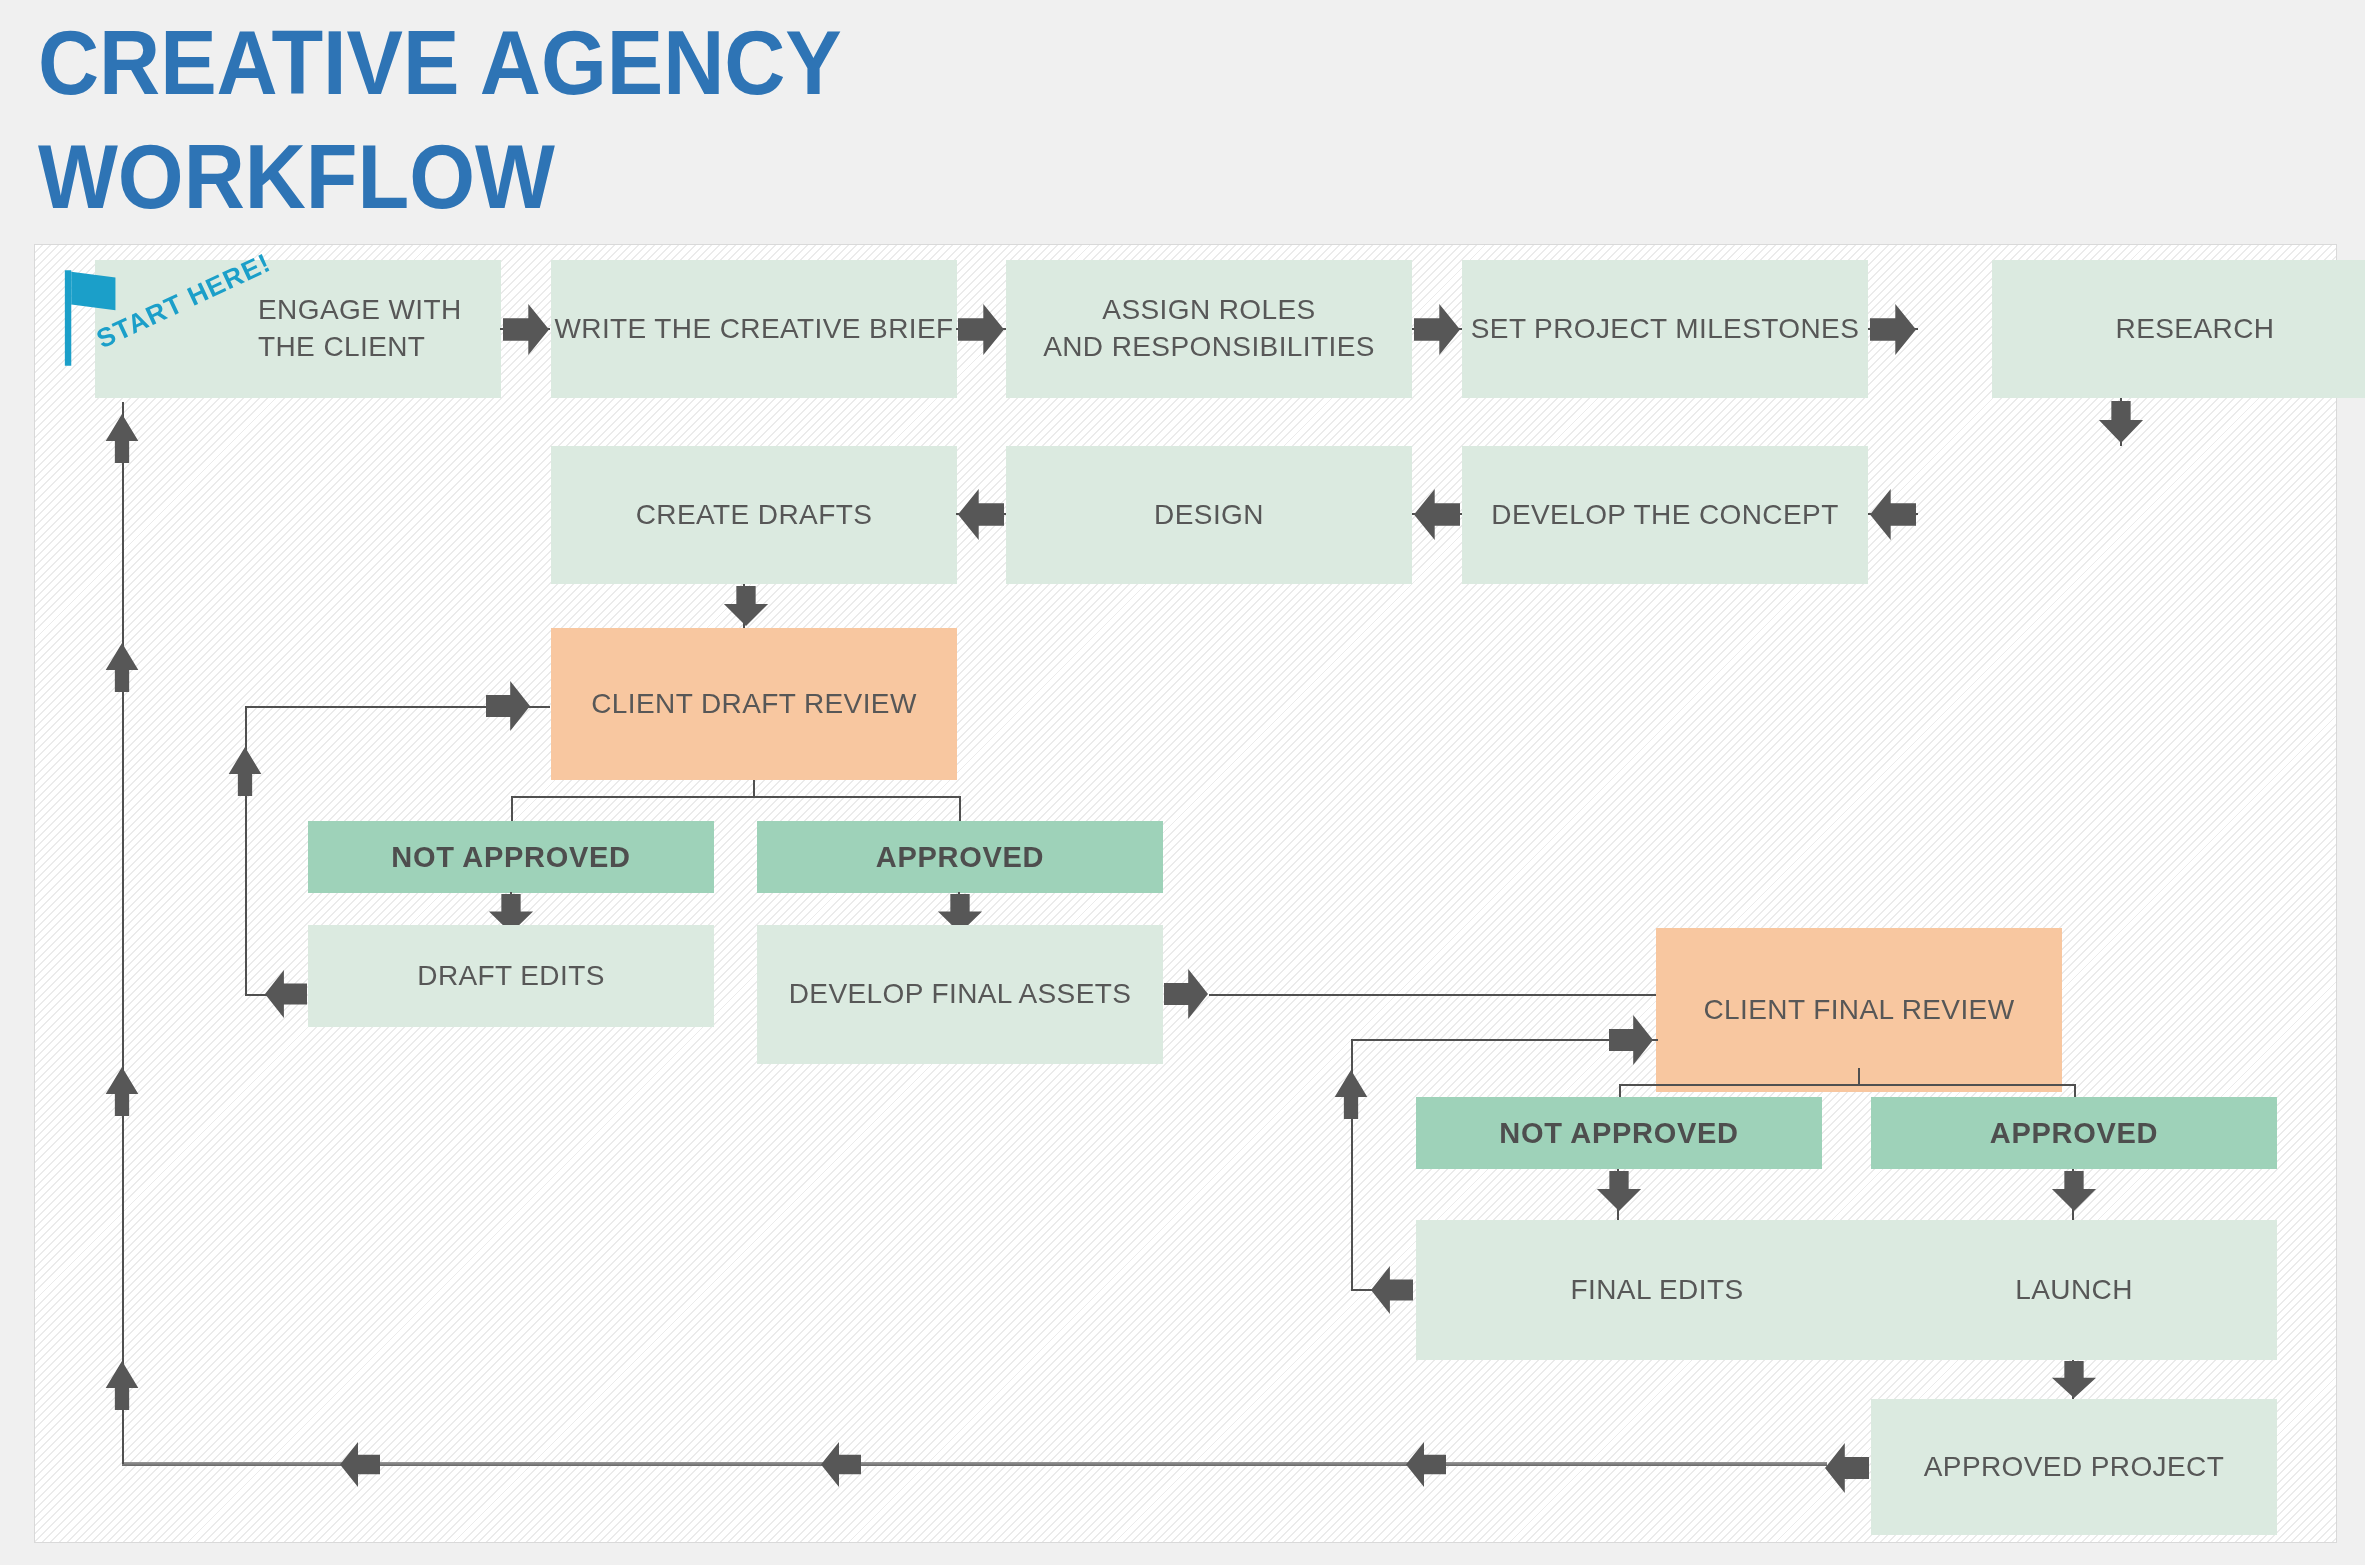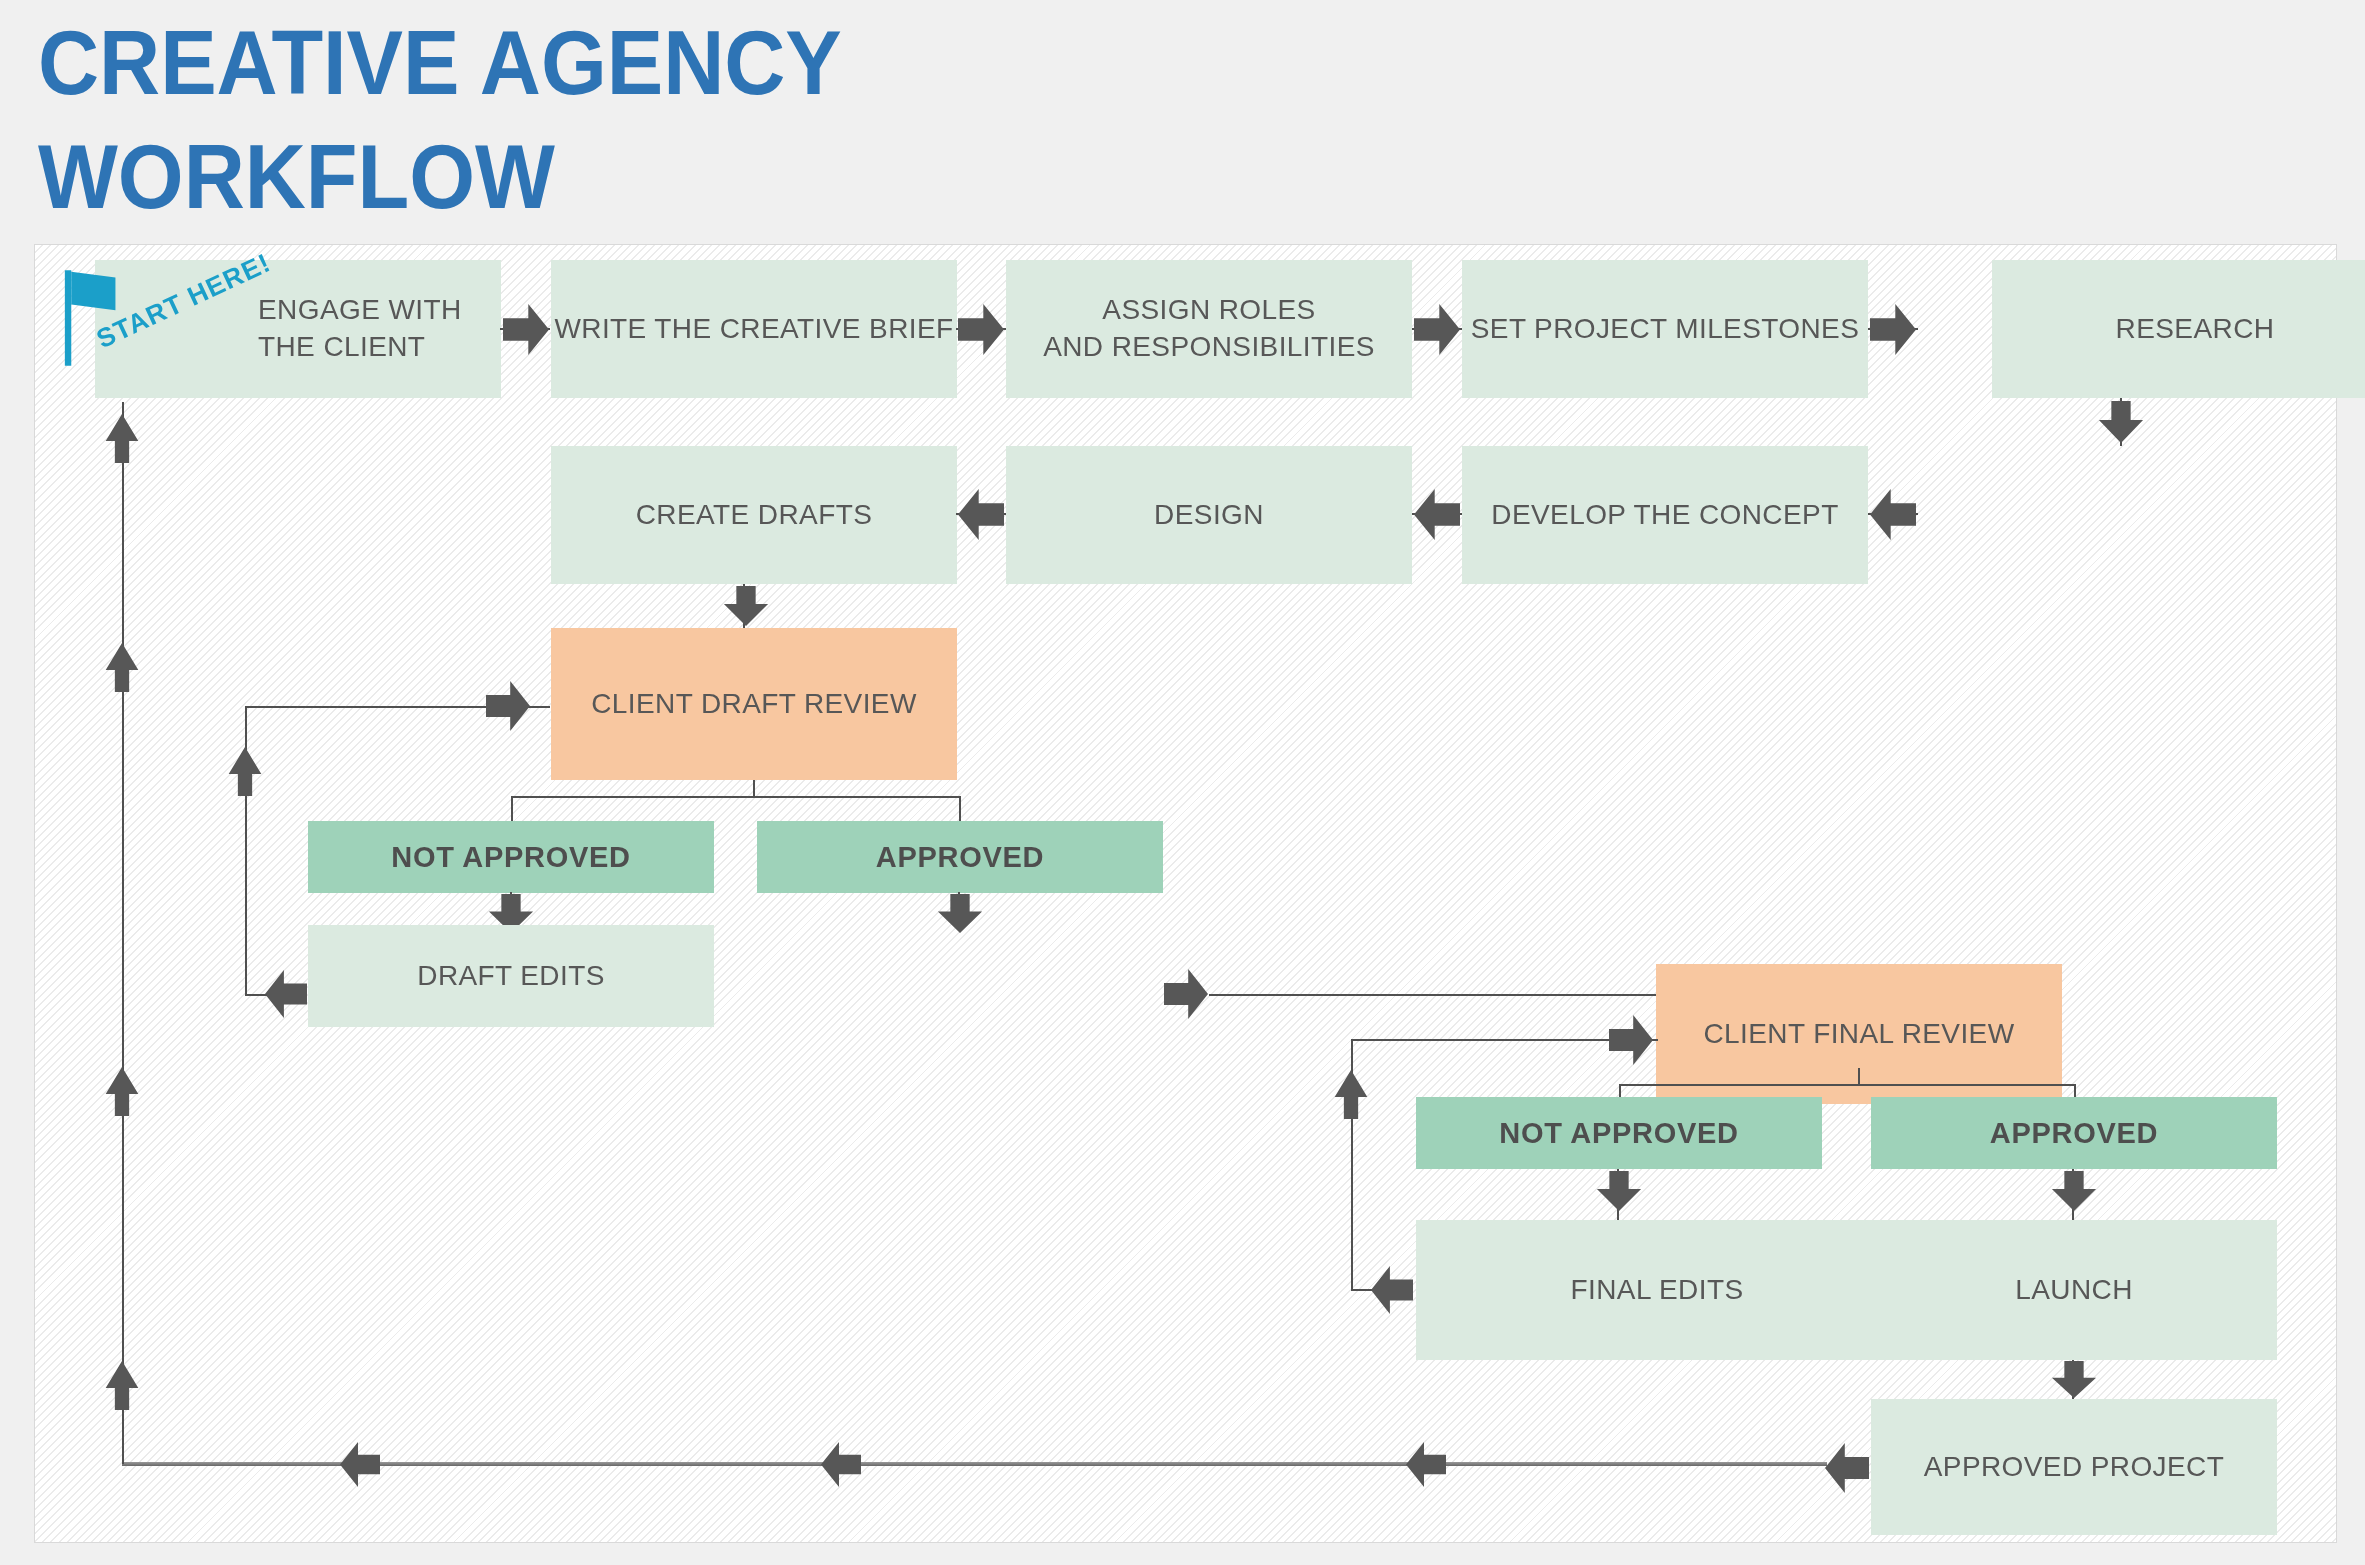"DEVELOP FINAL ASSETS" div.node { html: none -> <div>DEVELOP FINAL ASSETS</div> }
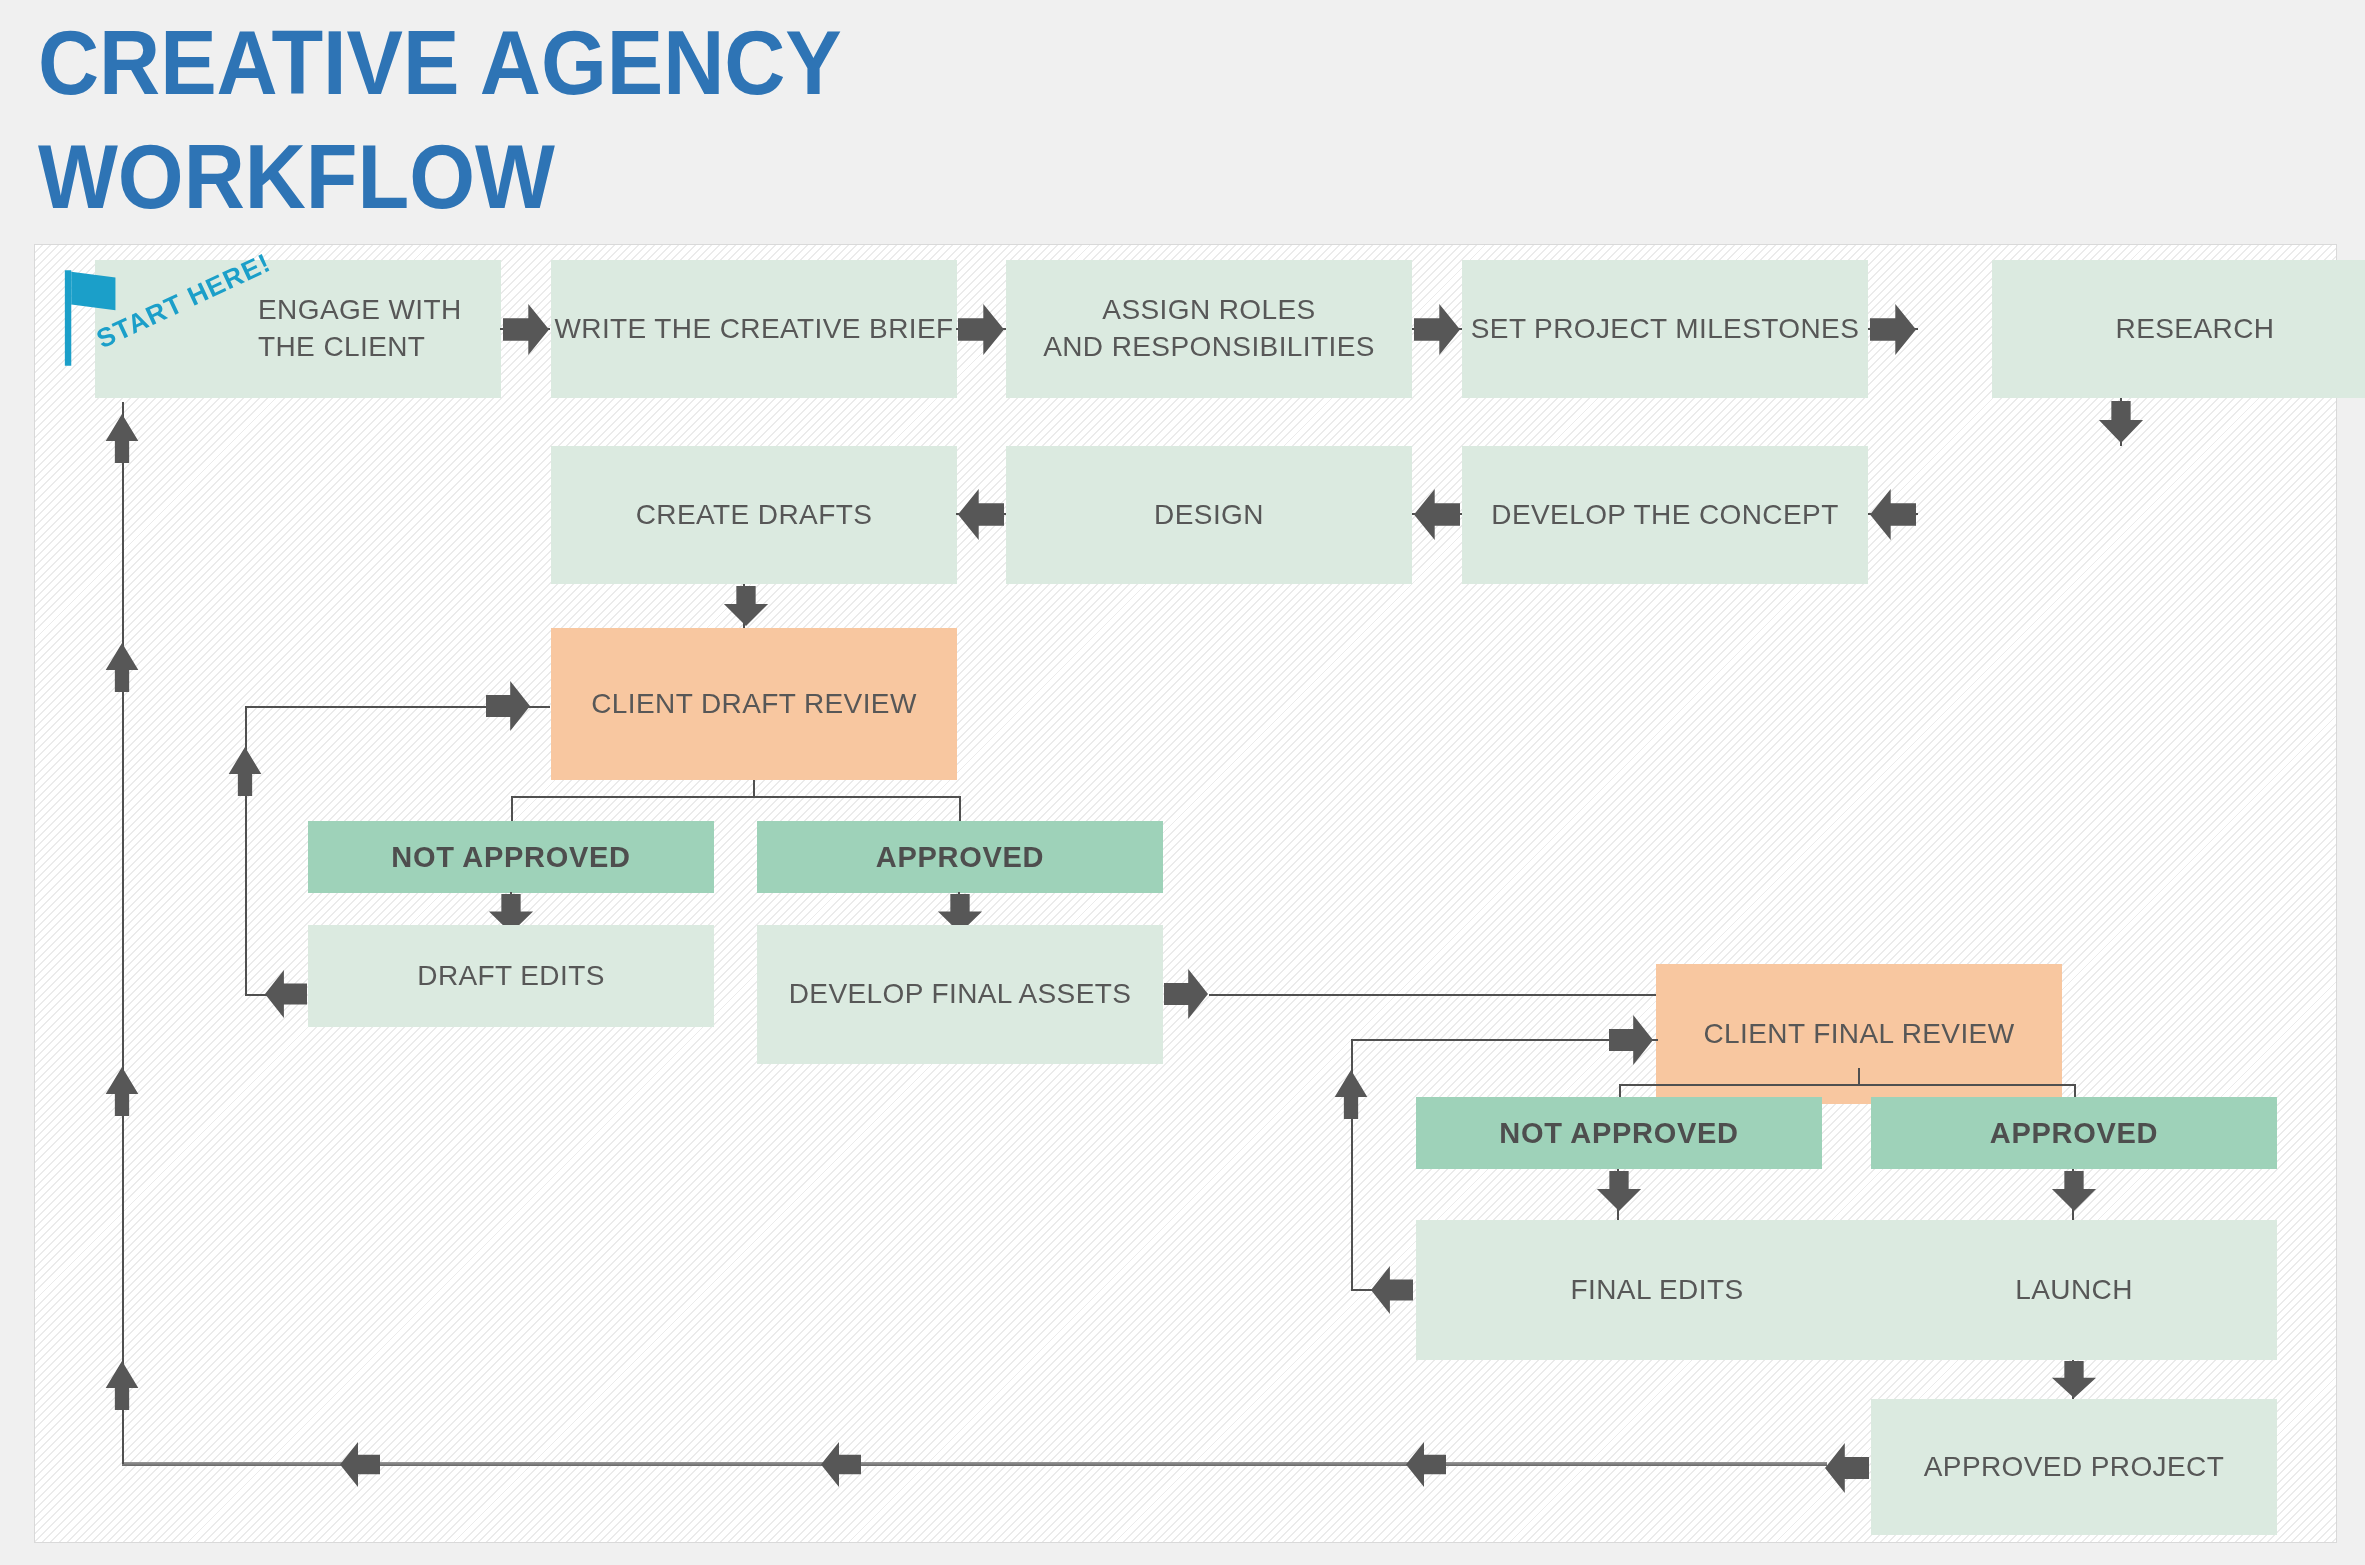"CLIENT FINAL REVIEW" div.node { height: 140px -> 164px; top: 964px -> 928px }
